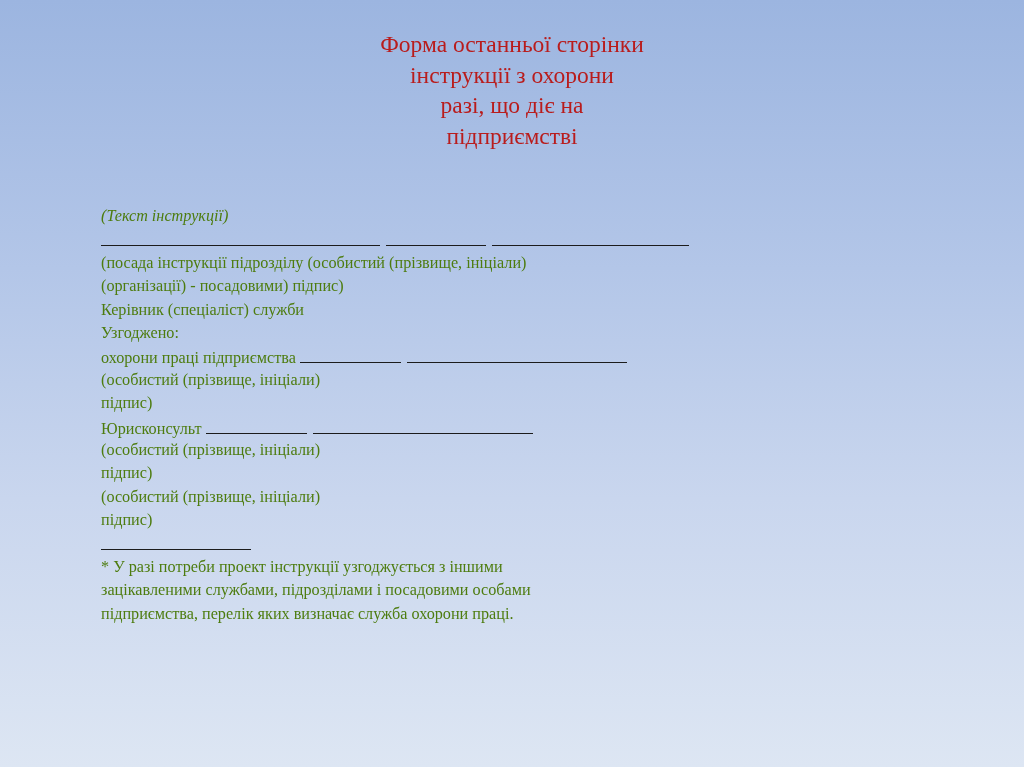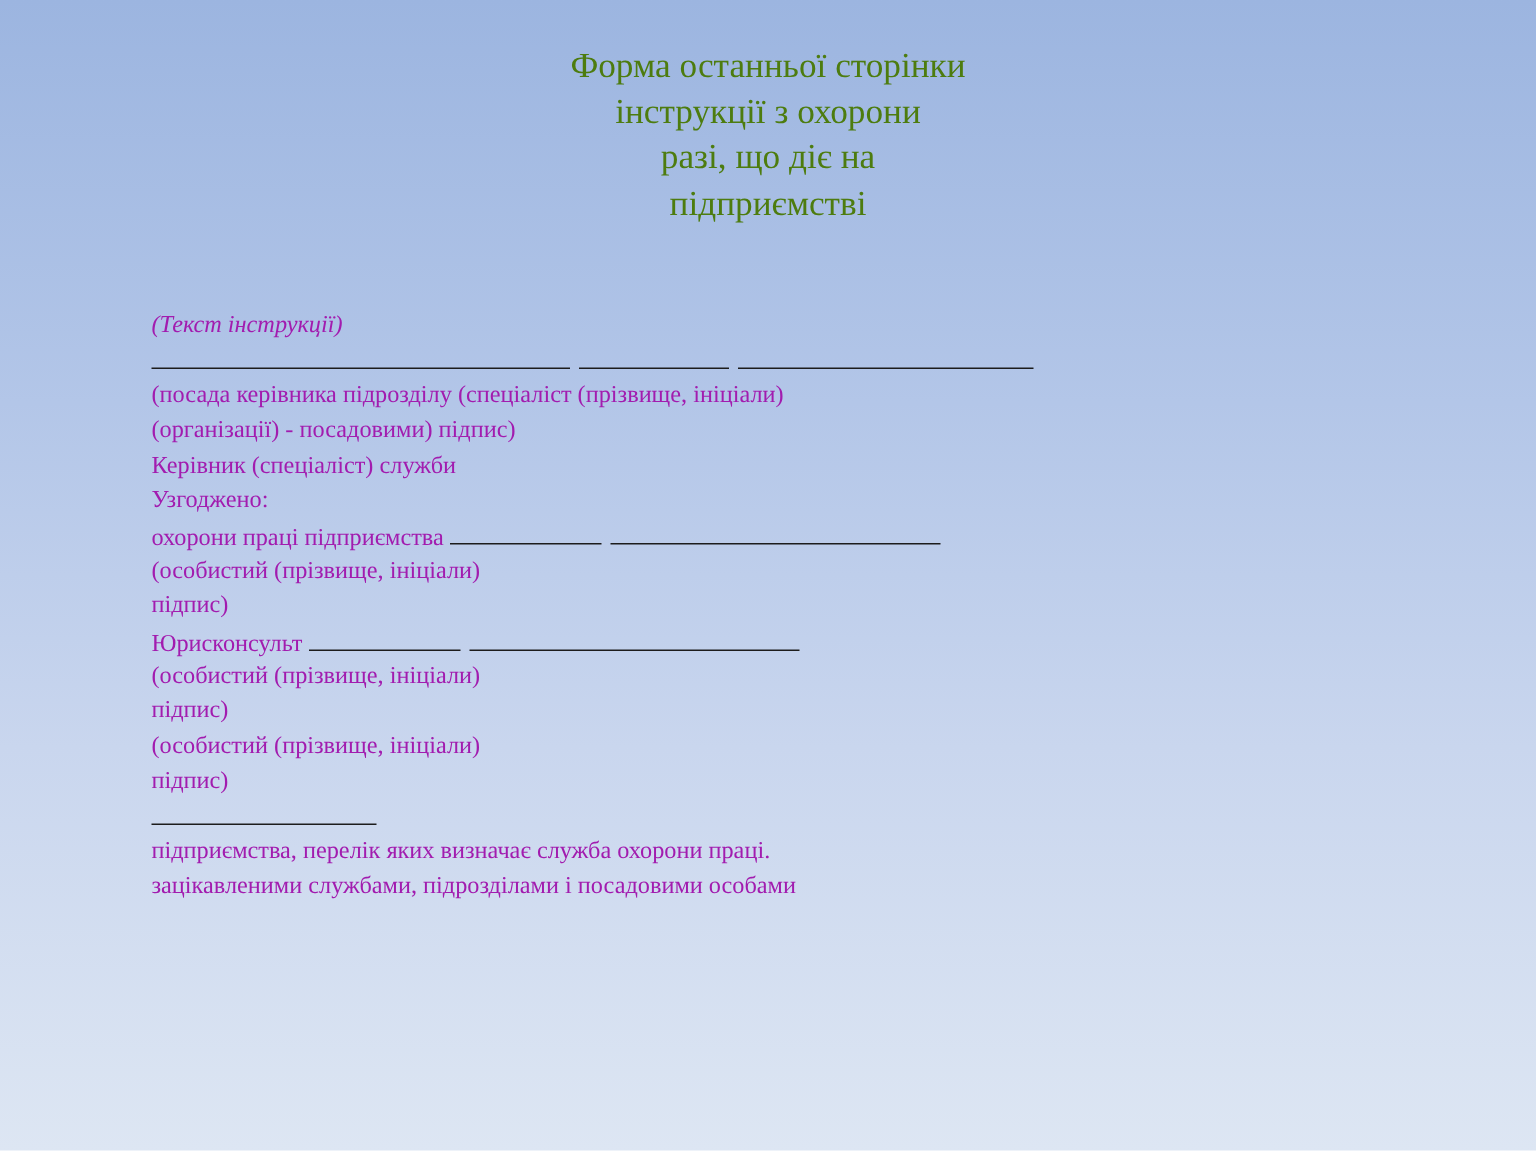"Форма останньої сторінки" .title { color: #4d7c0f -> #b91c1c }
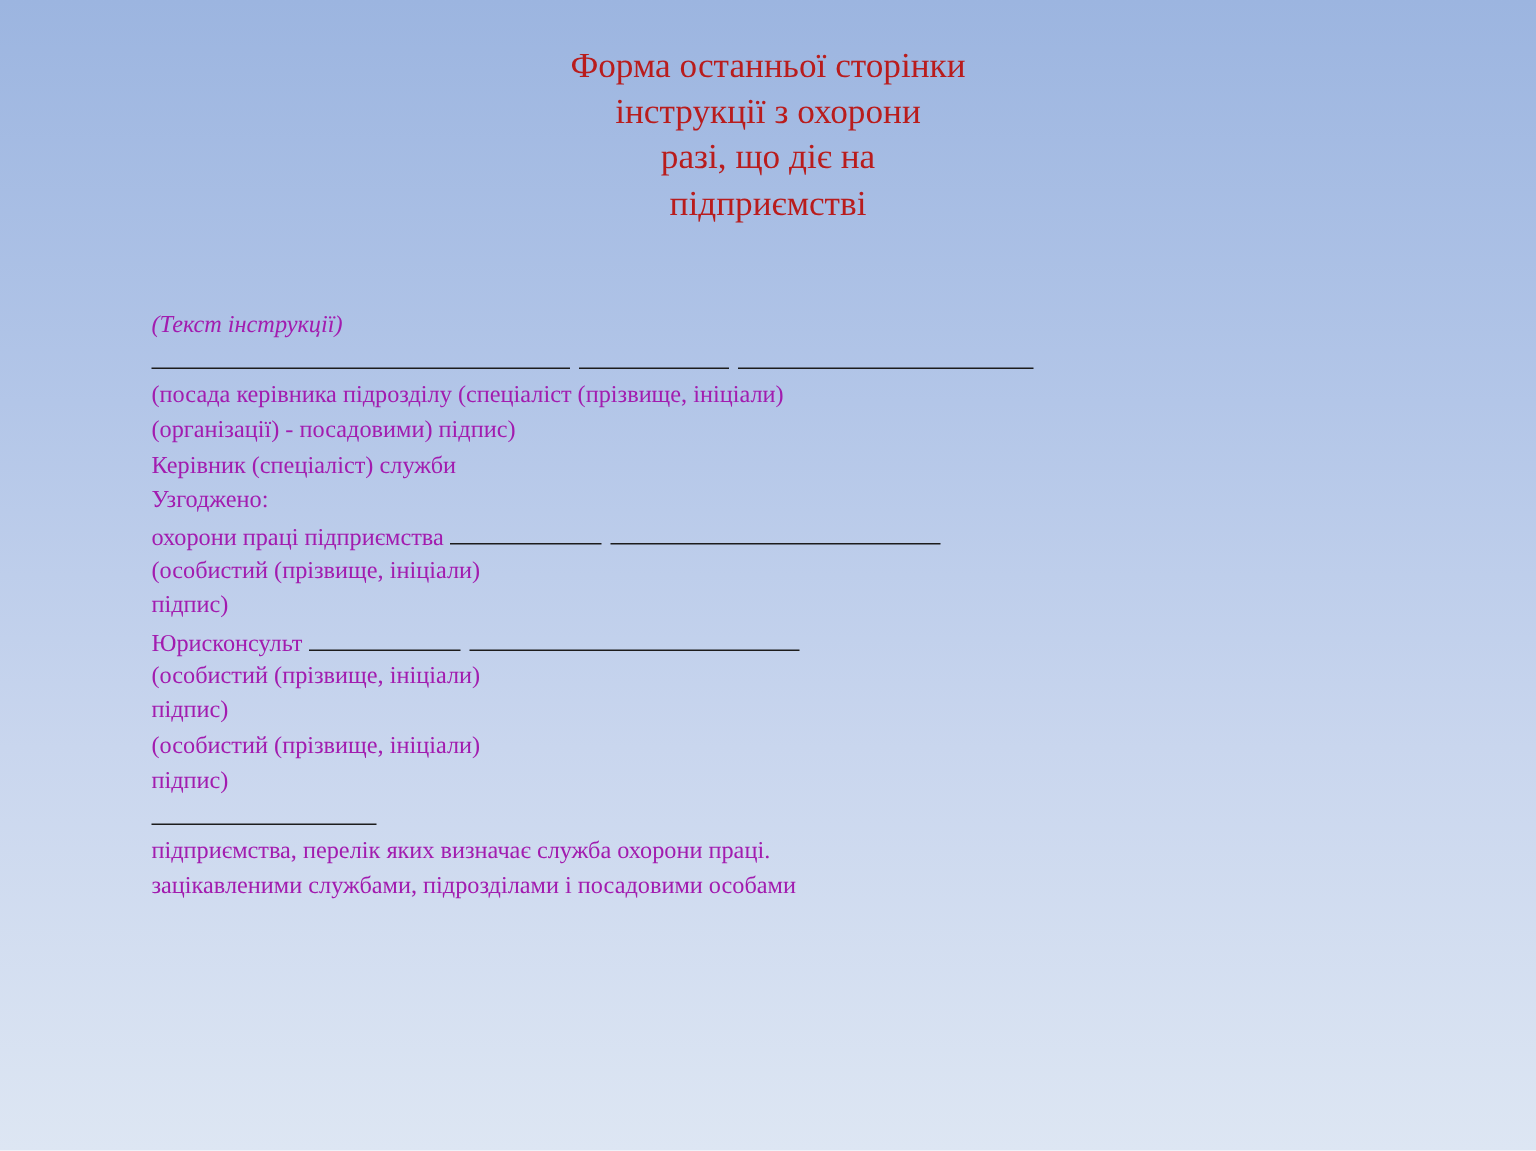"(Текст інструкції)" .body { color: #a21caf -> #4d7c0f }
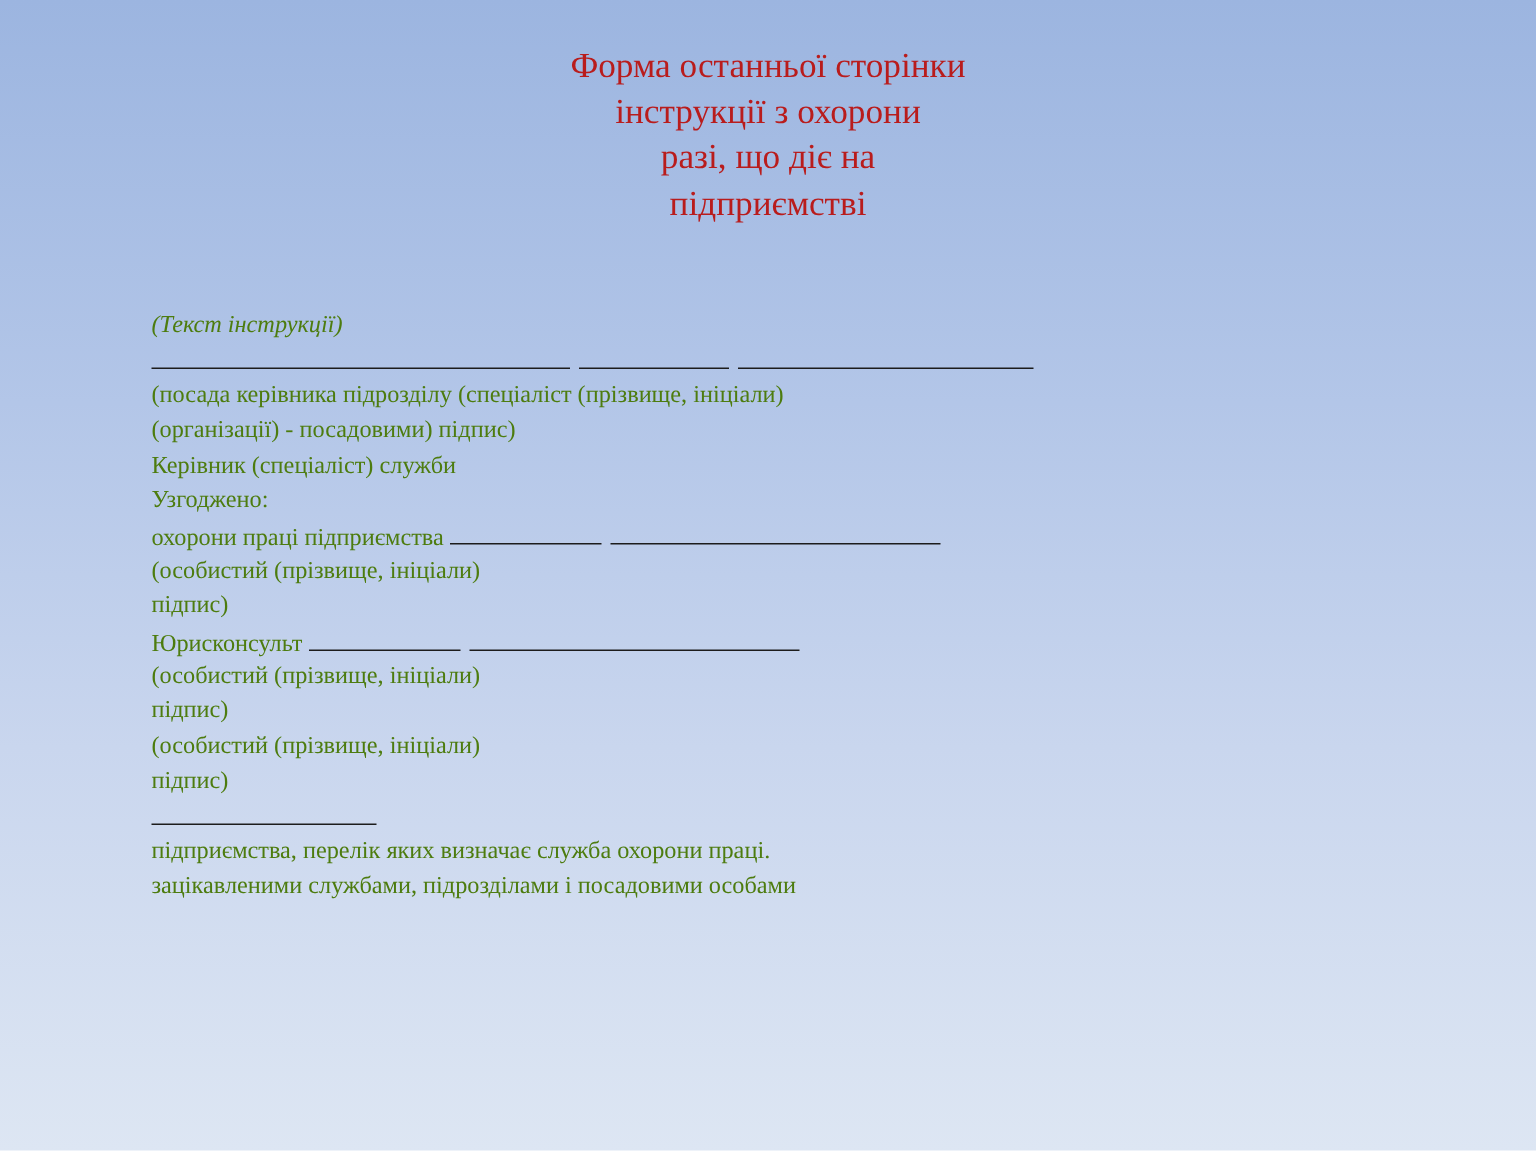"(посада керівника підрозділу (спеціаліст" div.line { text: керівника підрозділу (спеціаліст -> інструкції підрозділу (особистий }
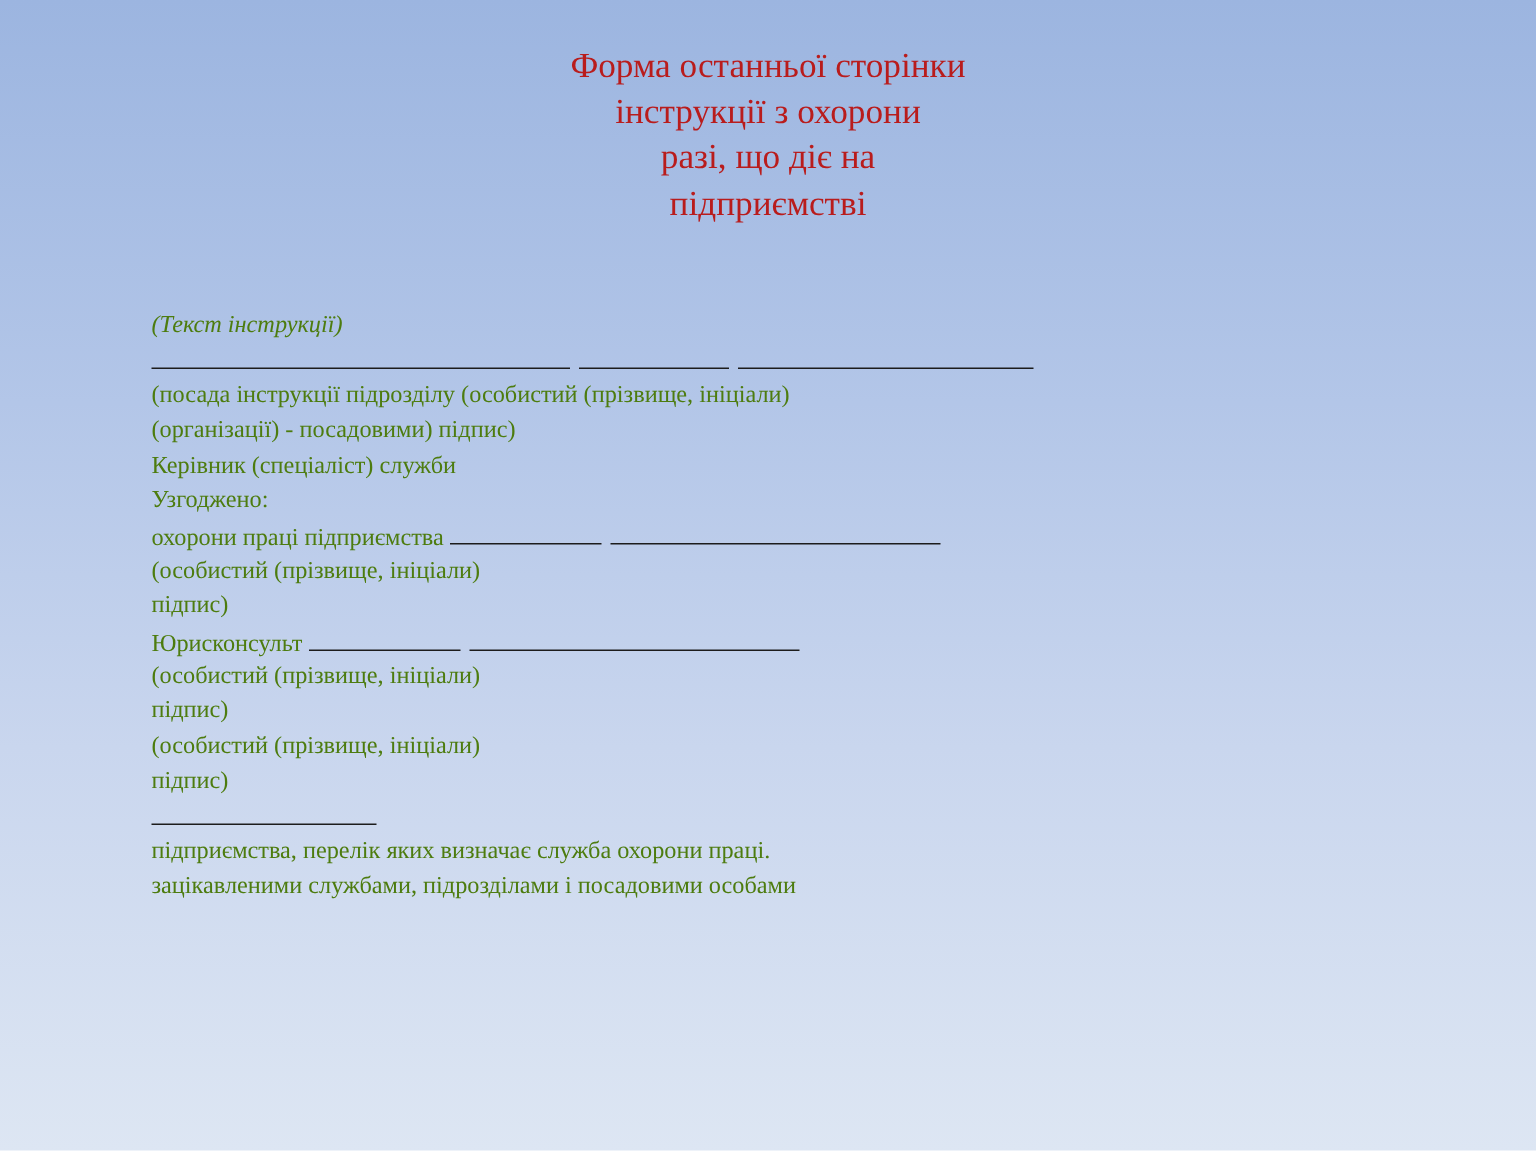"* У разі потреби проект" div.line { html: none -> <div>* У разі потреби проект інструкції узгоджується з іншими</div> }
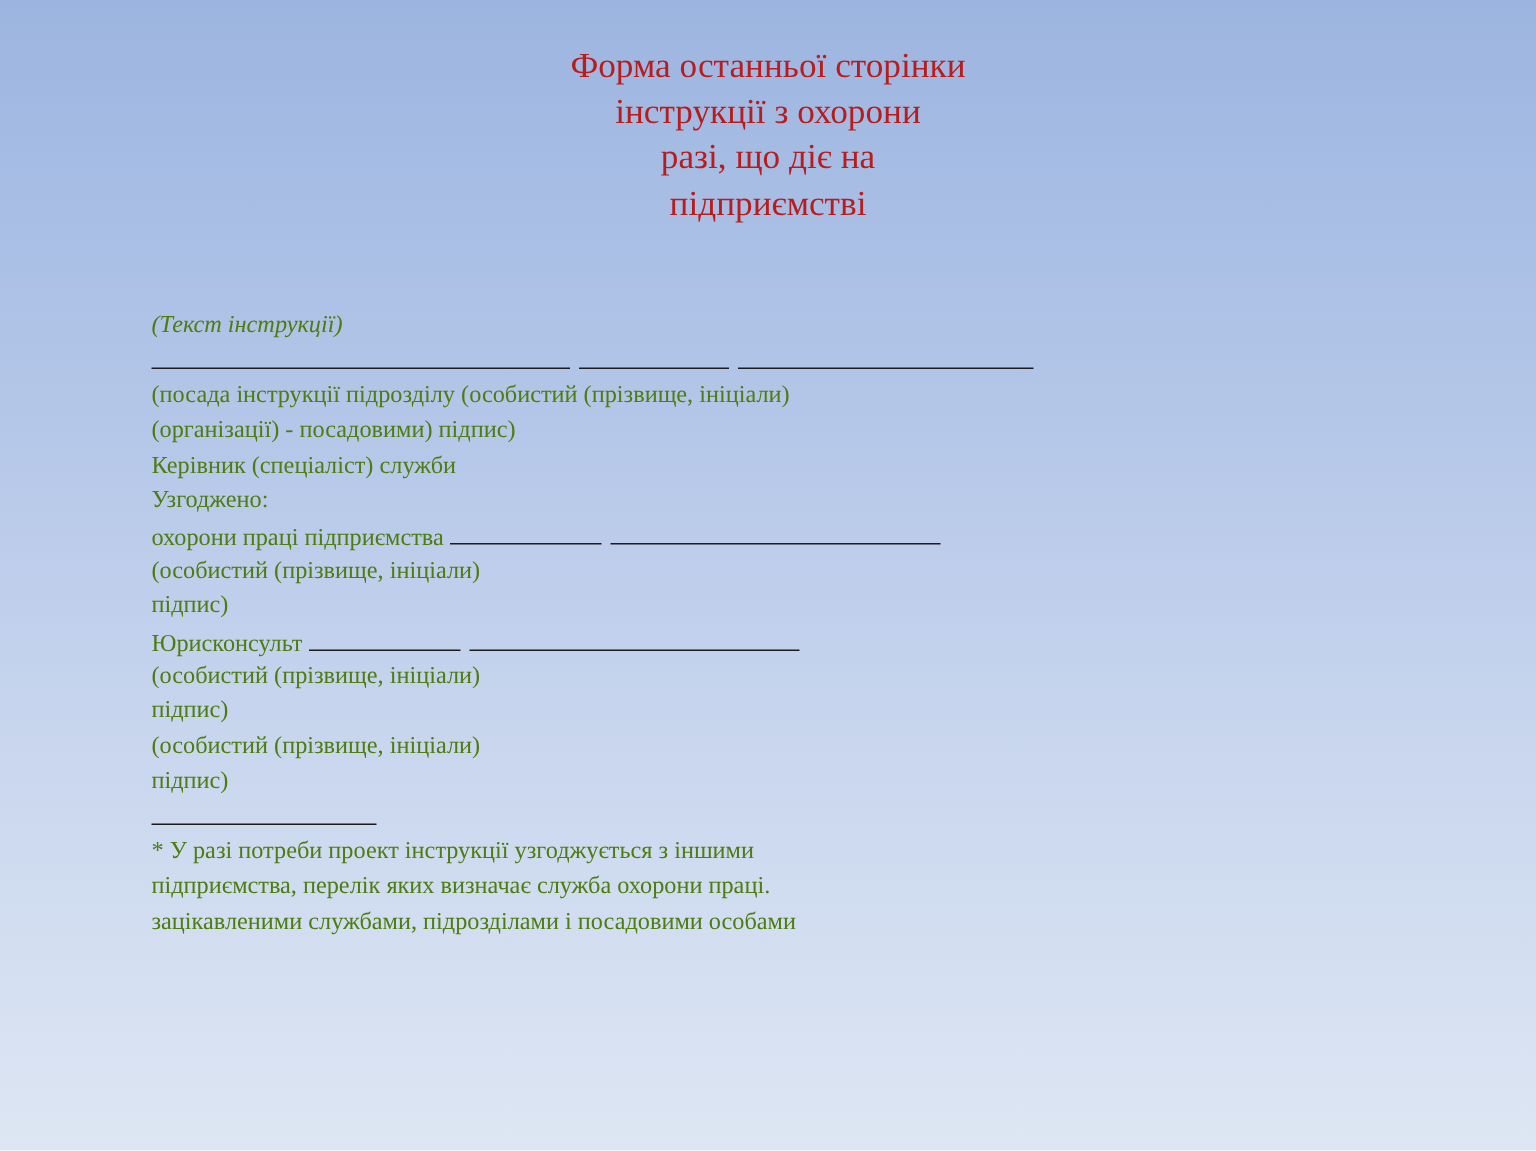"підприємства, перелік яких визначає" div.line { order: before "зацікавленими службами, підрозділами і" -> after "зацікавленими службами, підрозділами і" }
